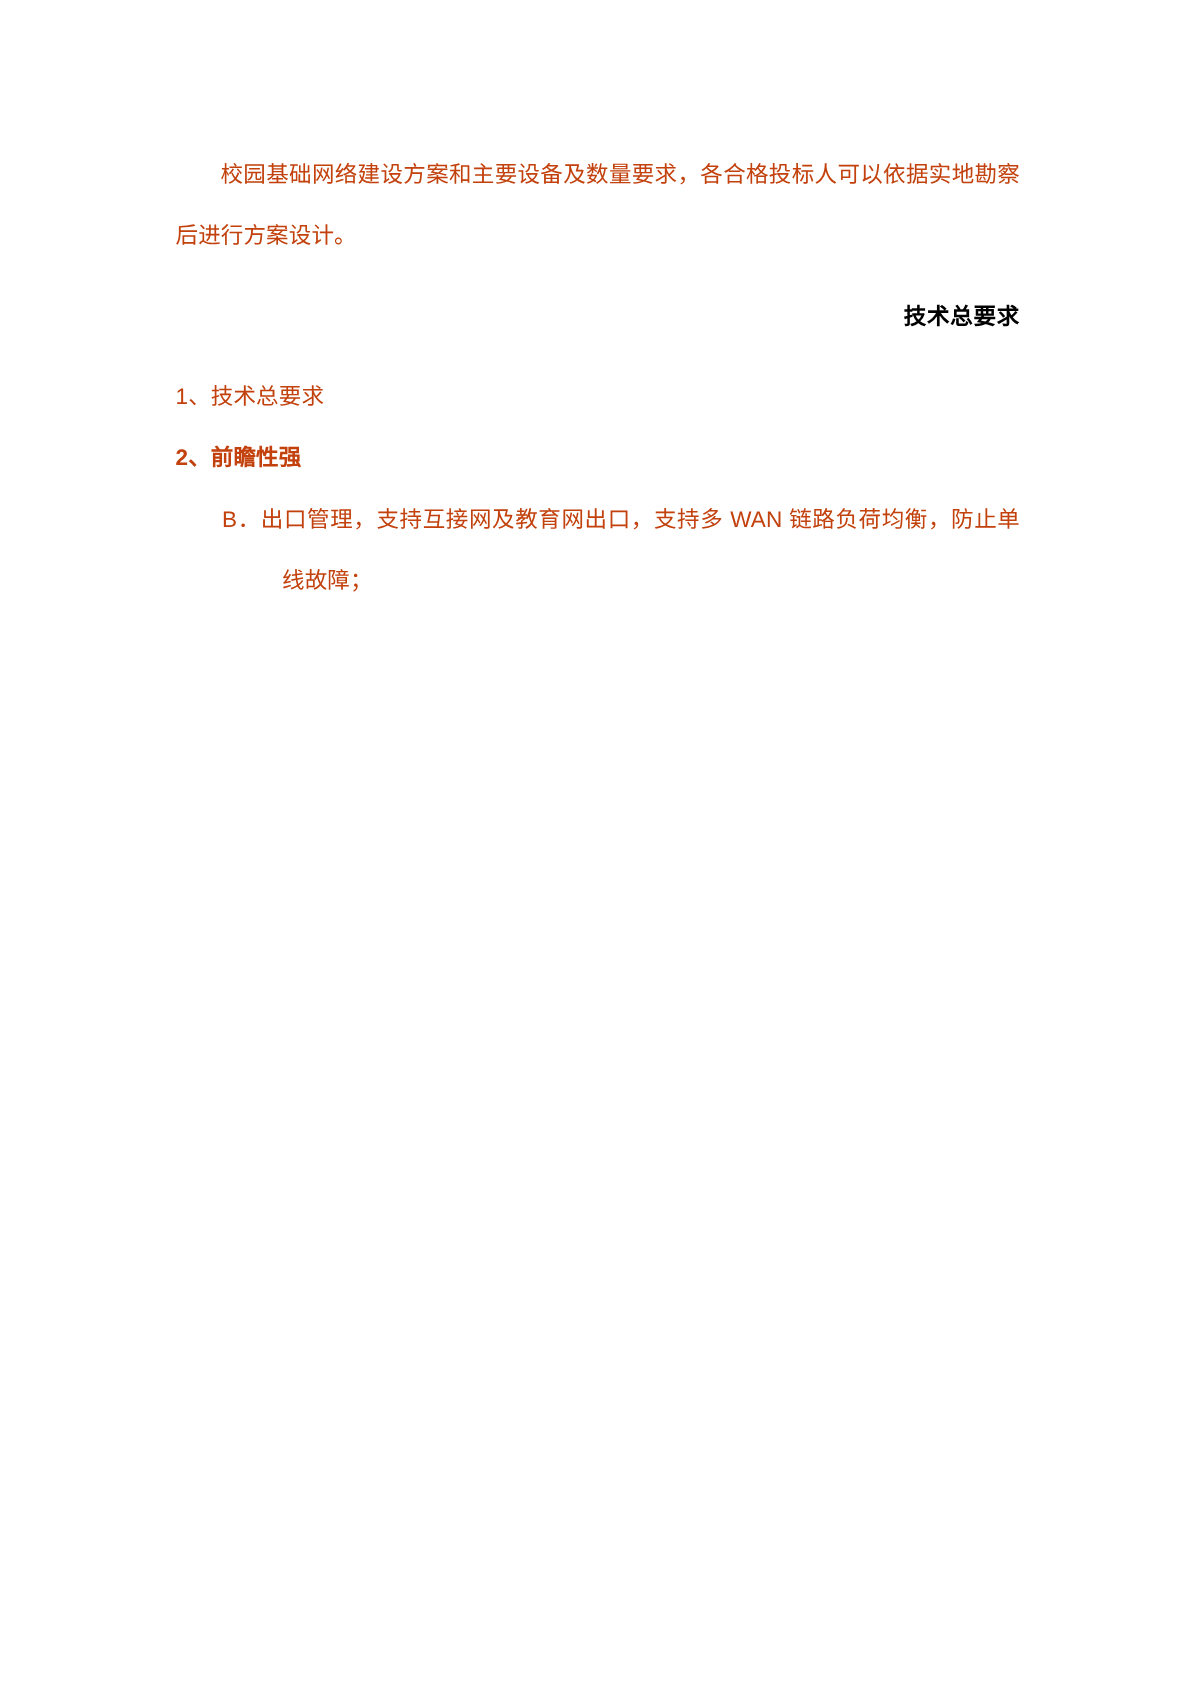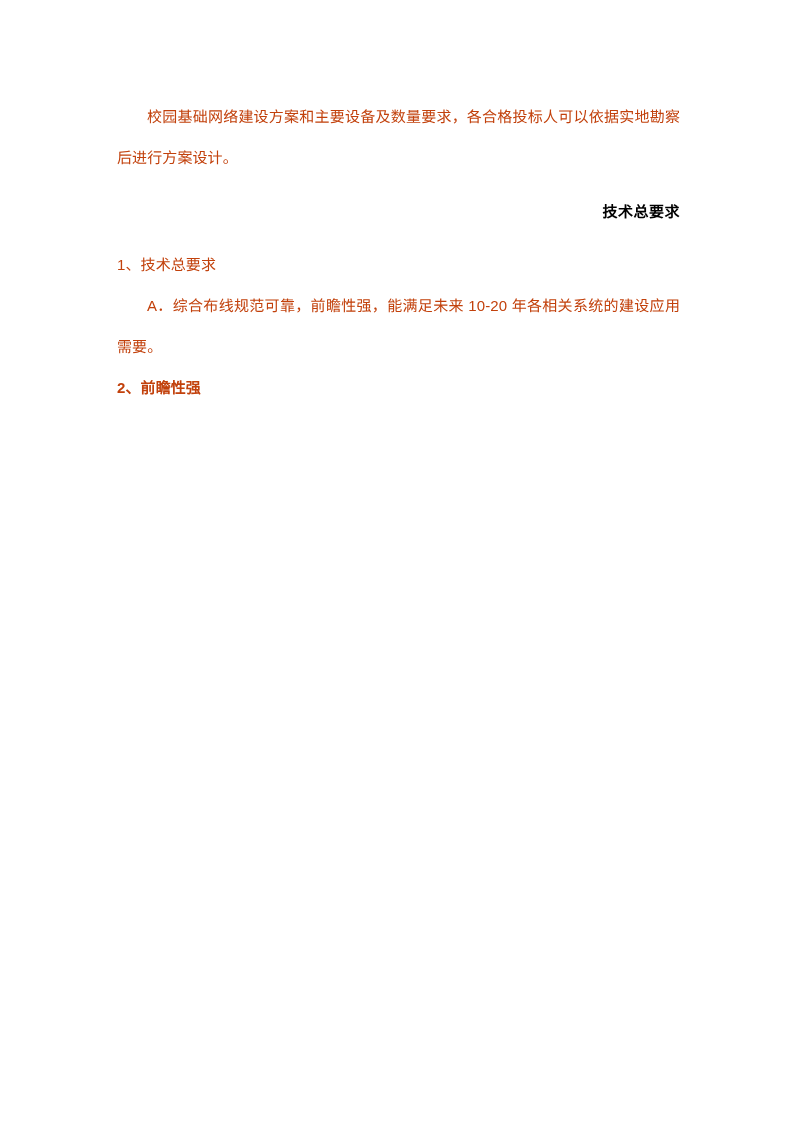"A．综合布线规范可靠，前瞻性强，能满足未来 10-20" p.p { html: <p><span>A．</span><span>综合布线规范可靠，前瞻性强，能满足未来 10-20 年各相关系统的建设应用需要。</span></p> -> none }
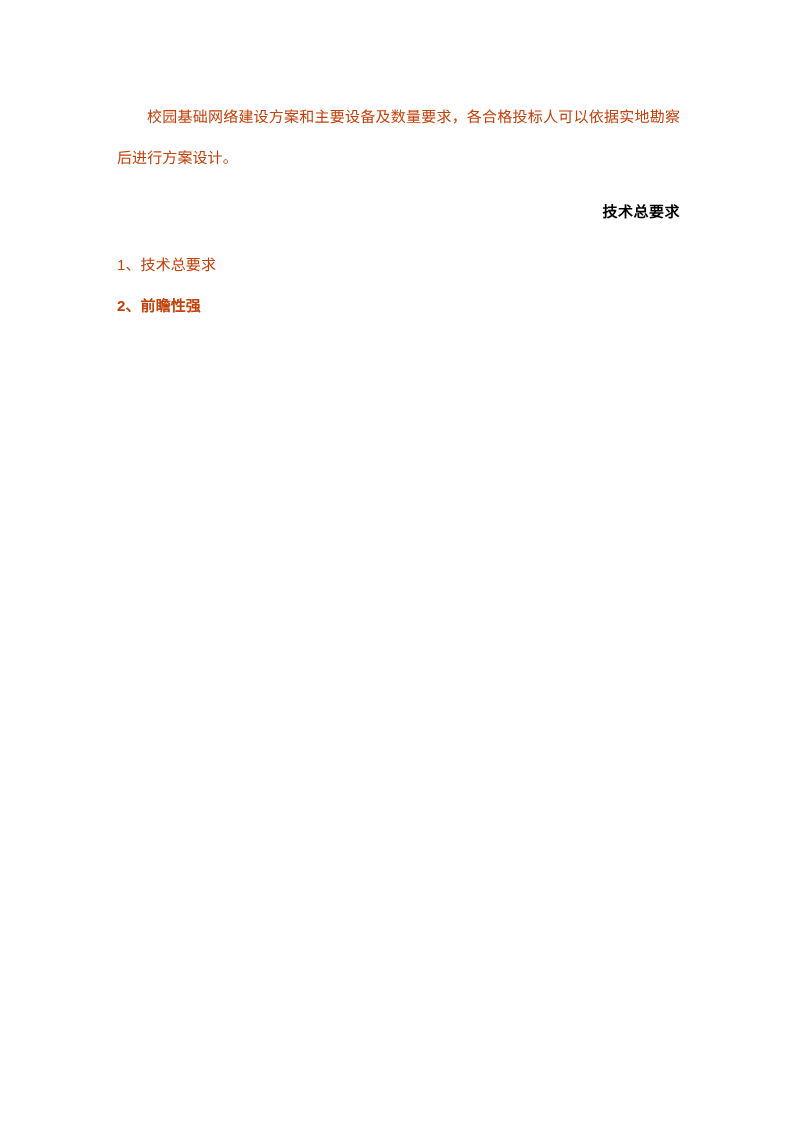"B．出口管理，支持互接网及教育网出口，支持多 WAN" p.p { html: none -> <p><span>B．</span><span>出口管理，支持互接网及教育网出口，支持多 WAN 链路负荷均衡，防止单线故障；</span></p> }
